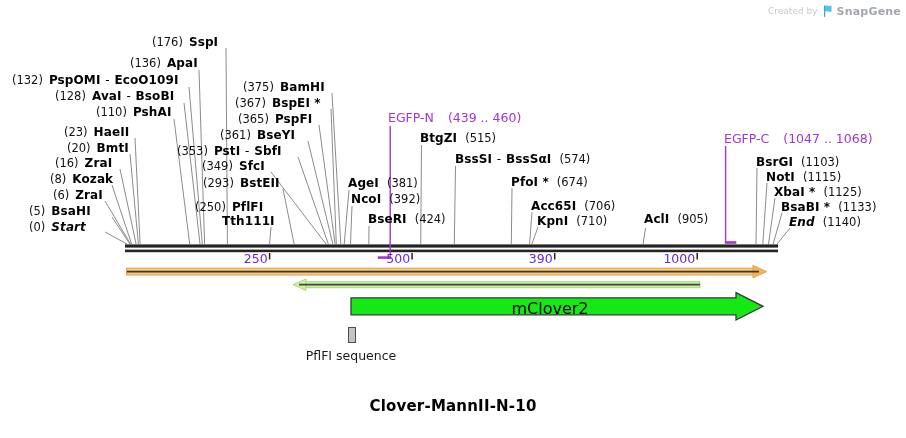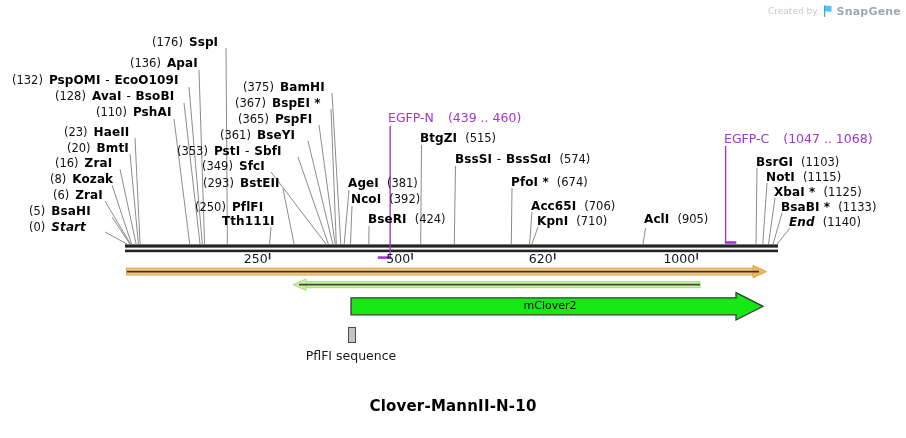"250" .tick-num { color: #0f172a -> #6d28d9 }
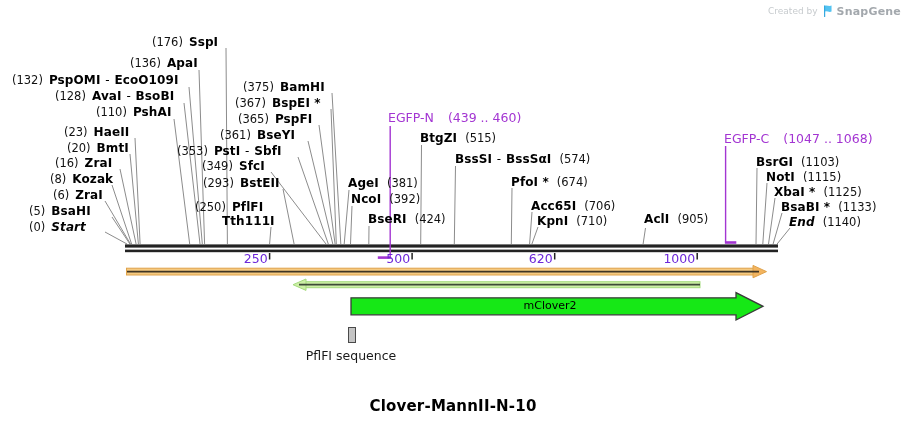"620" div.tick-num { text: 620 -> 390 }
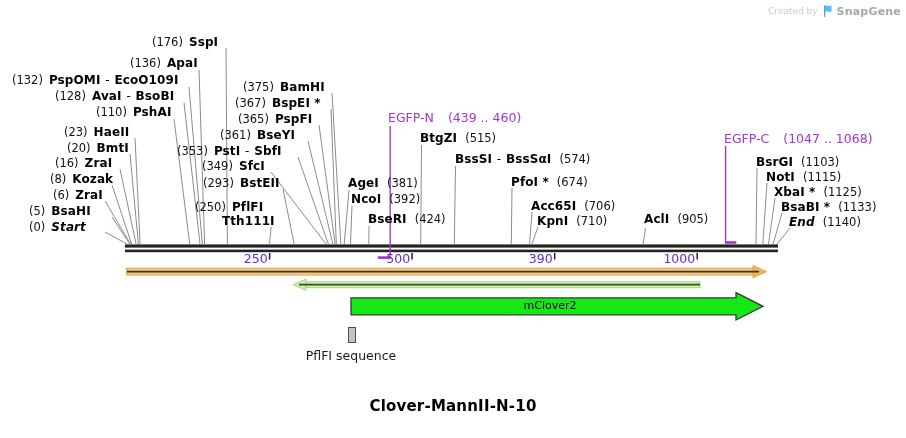"mClover2" .mclover-label { font-size: 11px -> 16px }
